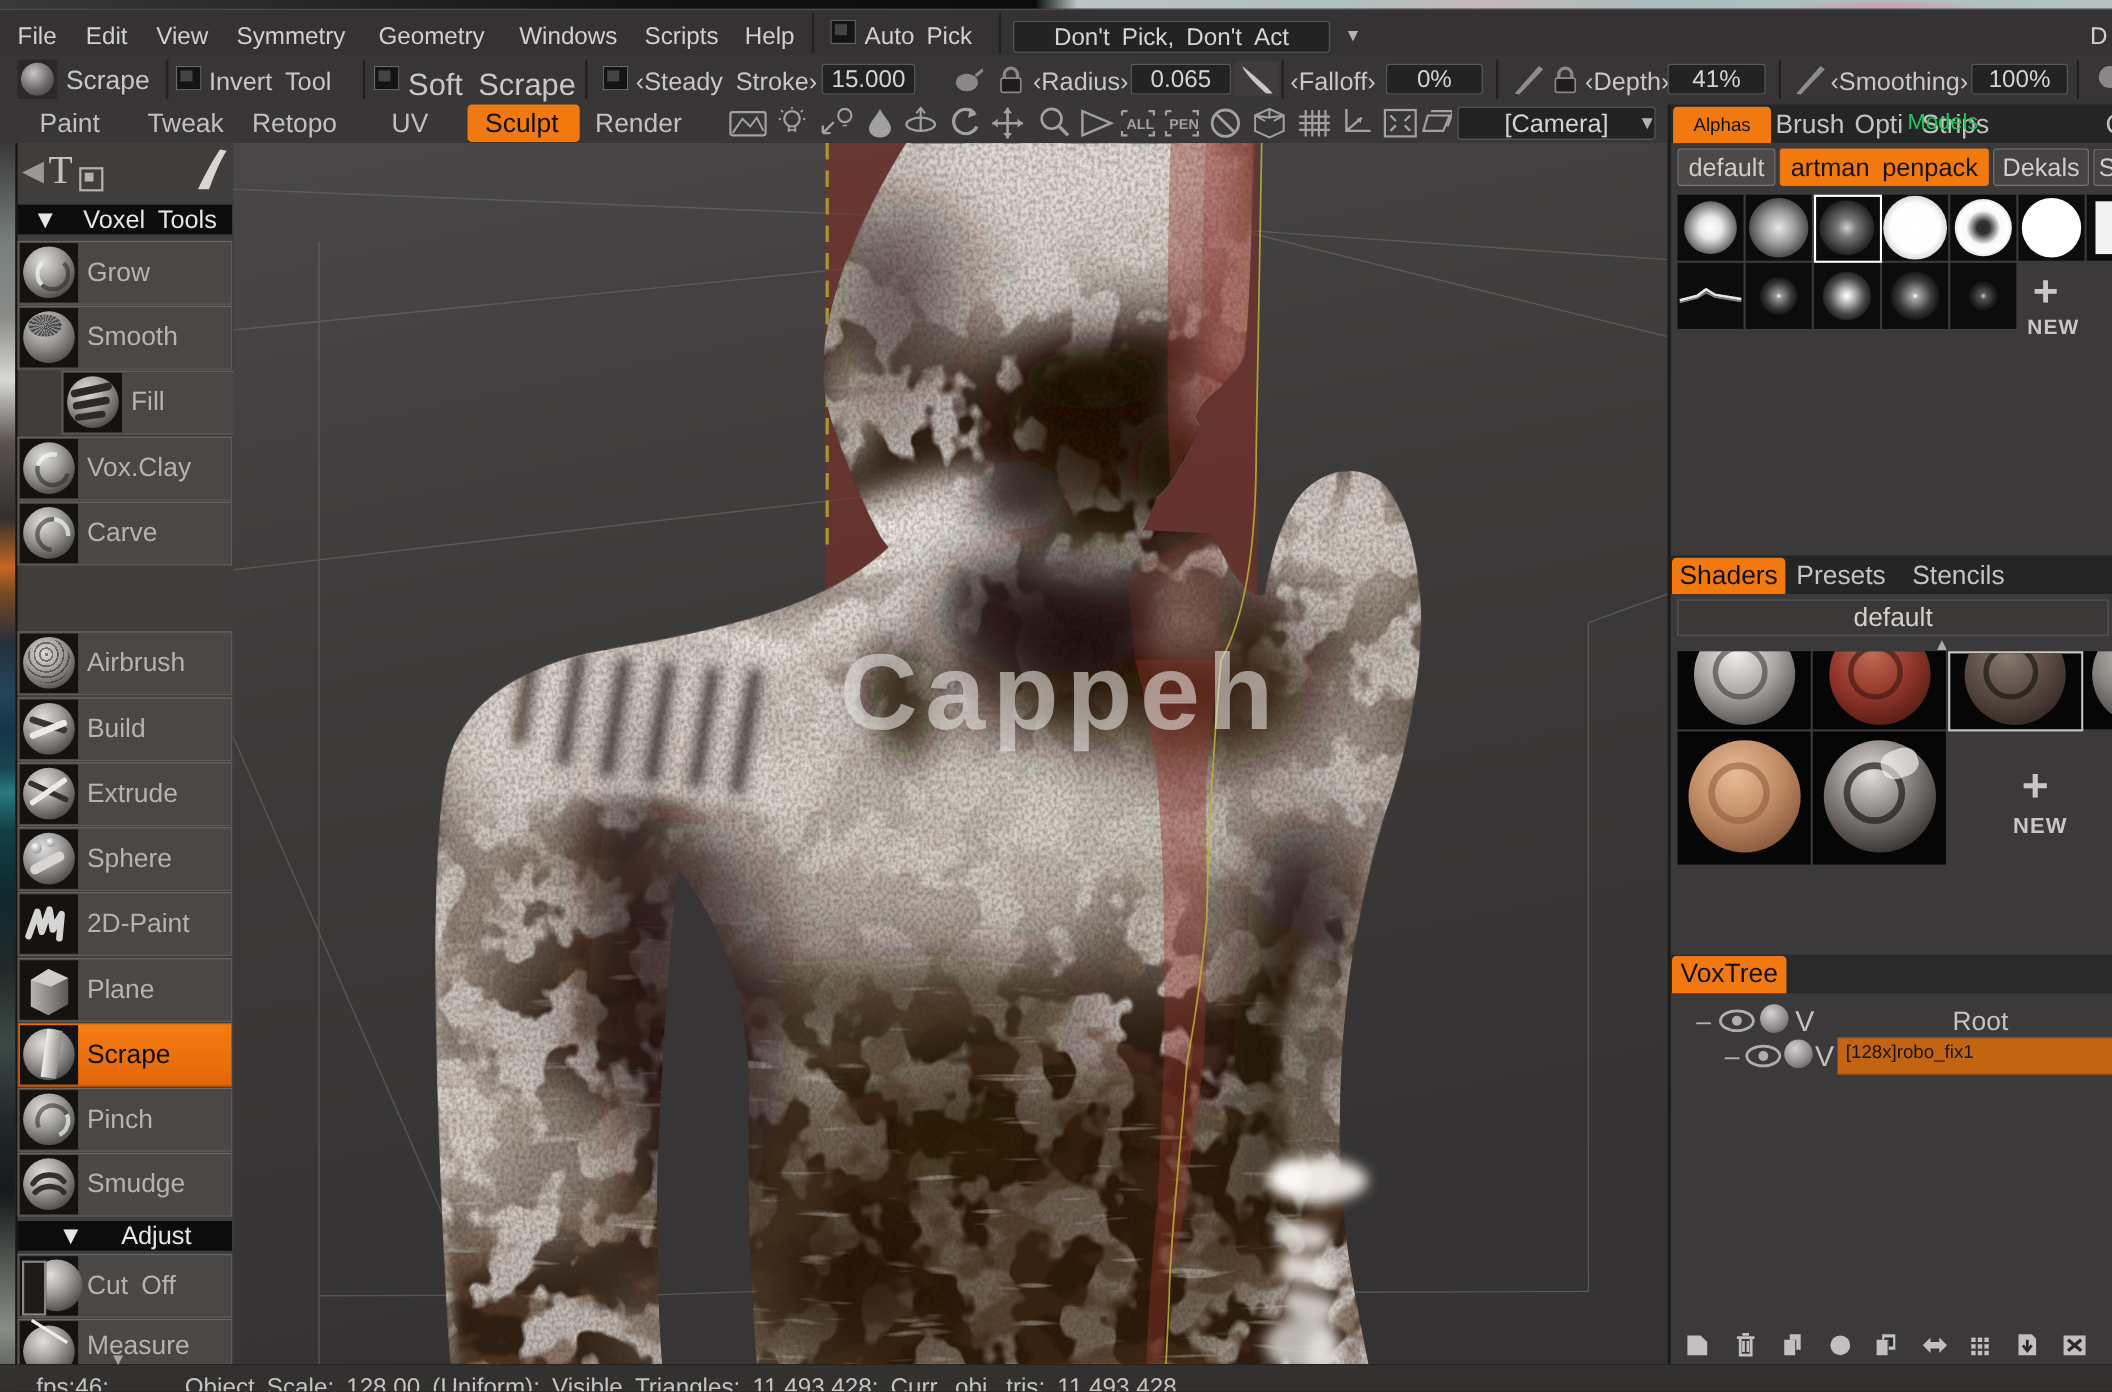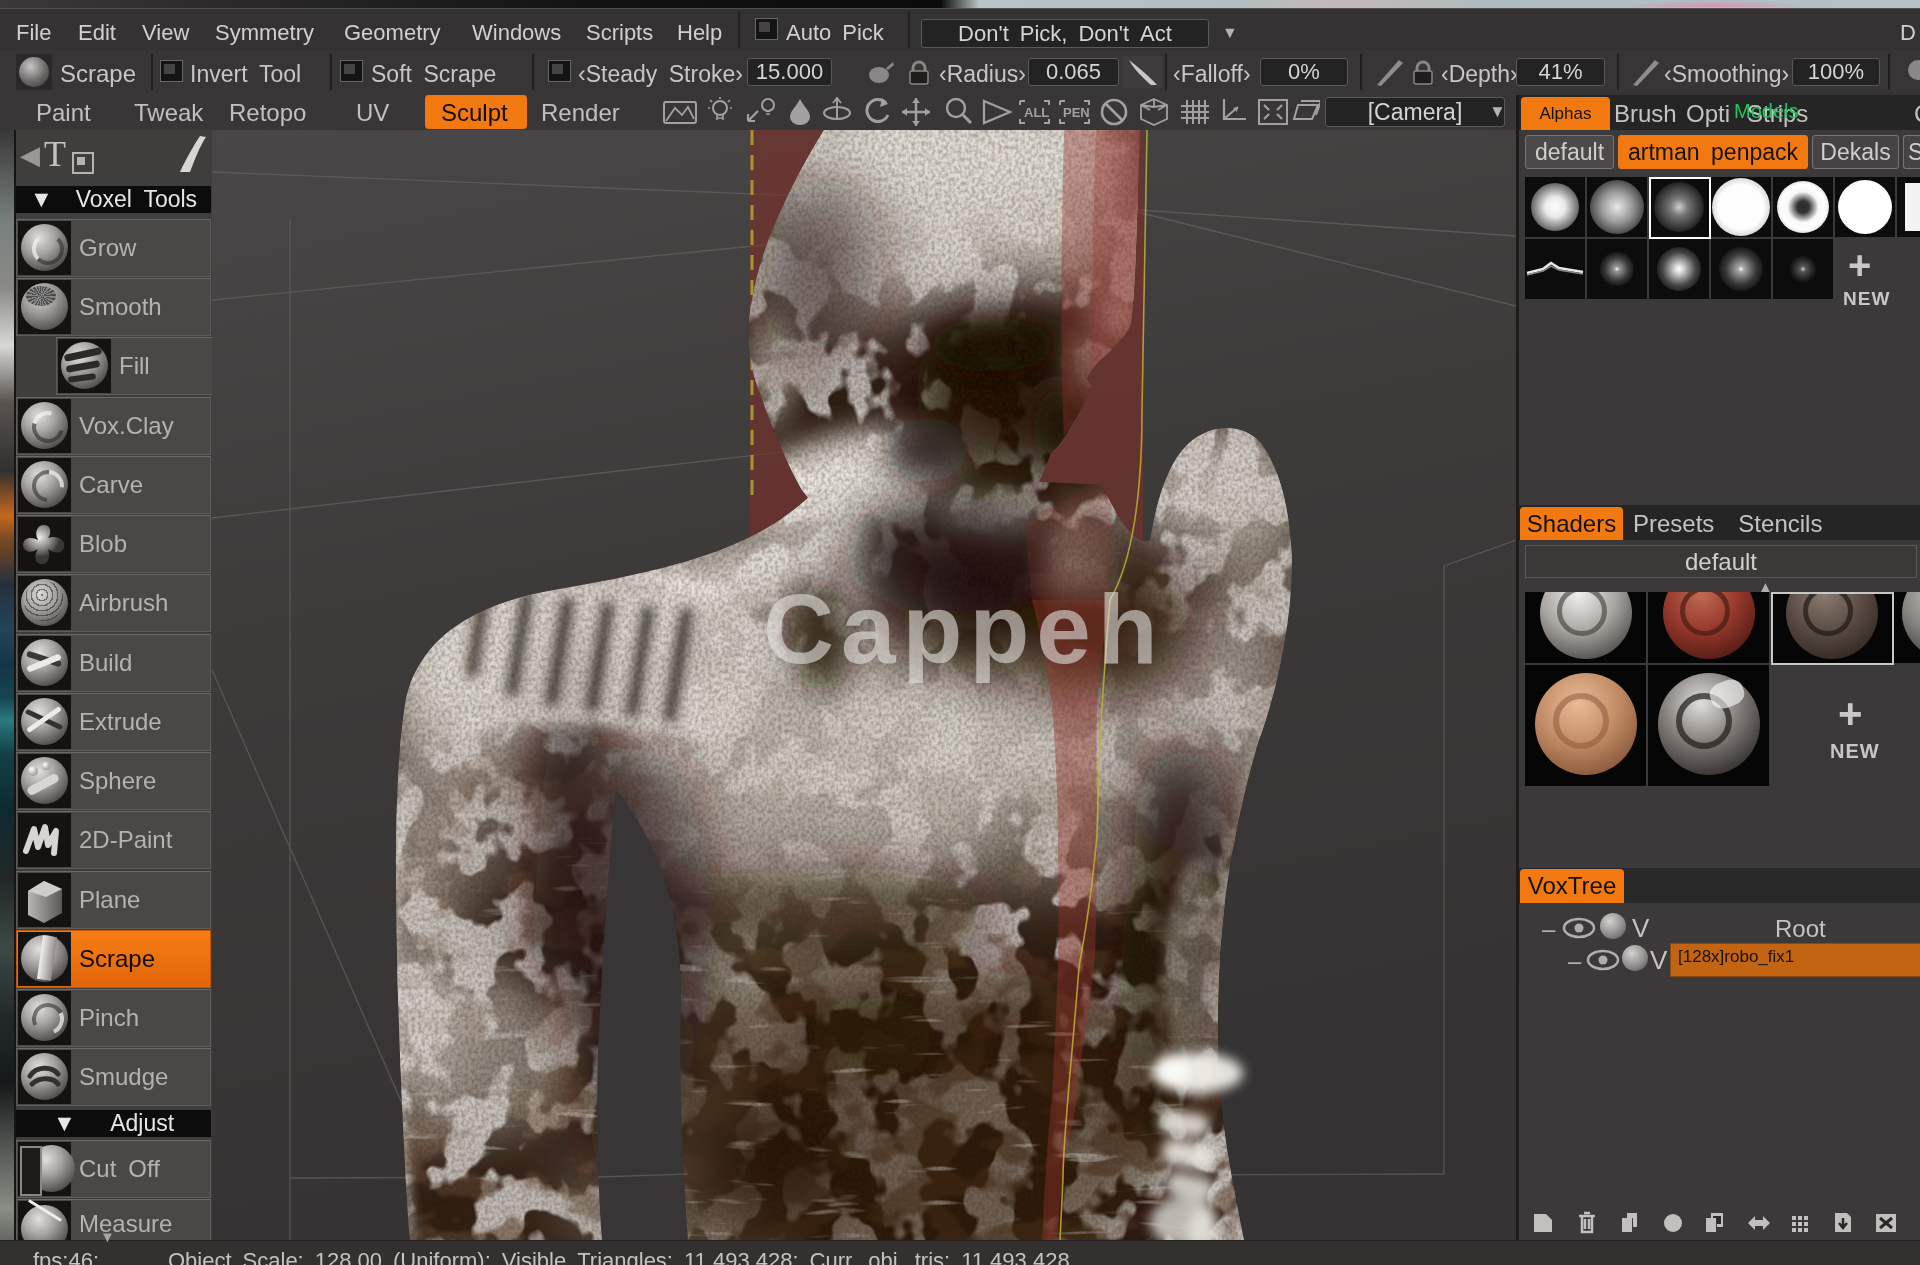"Soft Scrape" div.txt { font-size: 23px -> 28px }
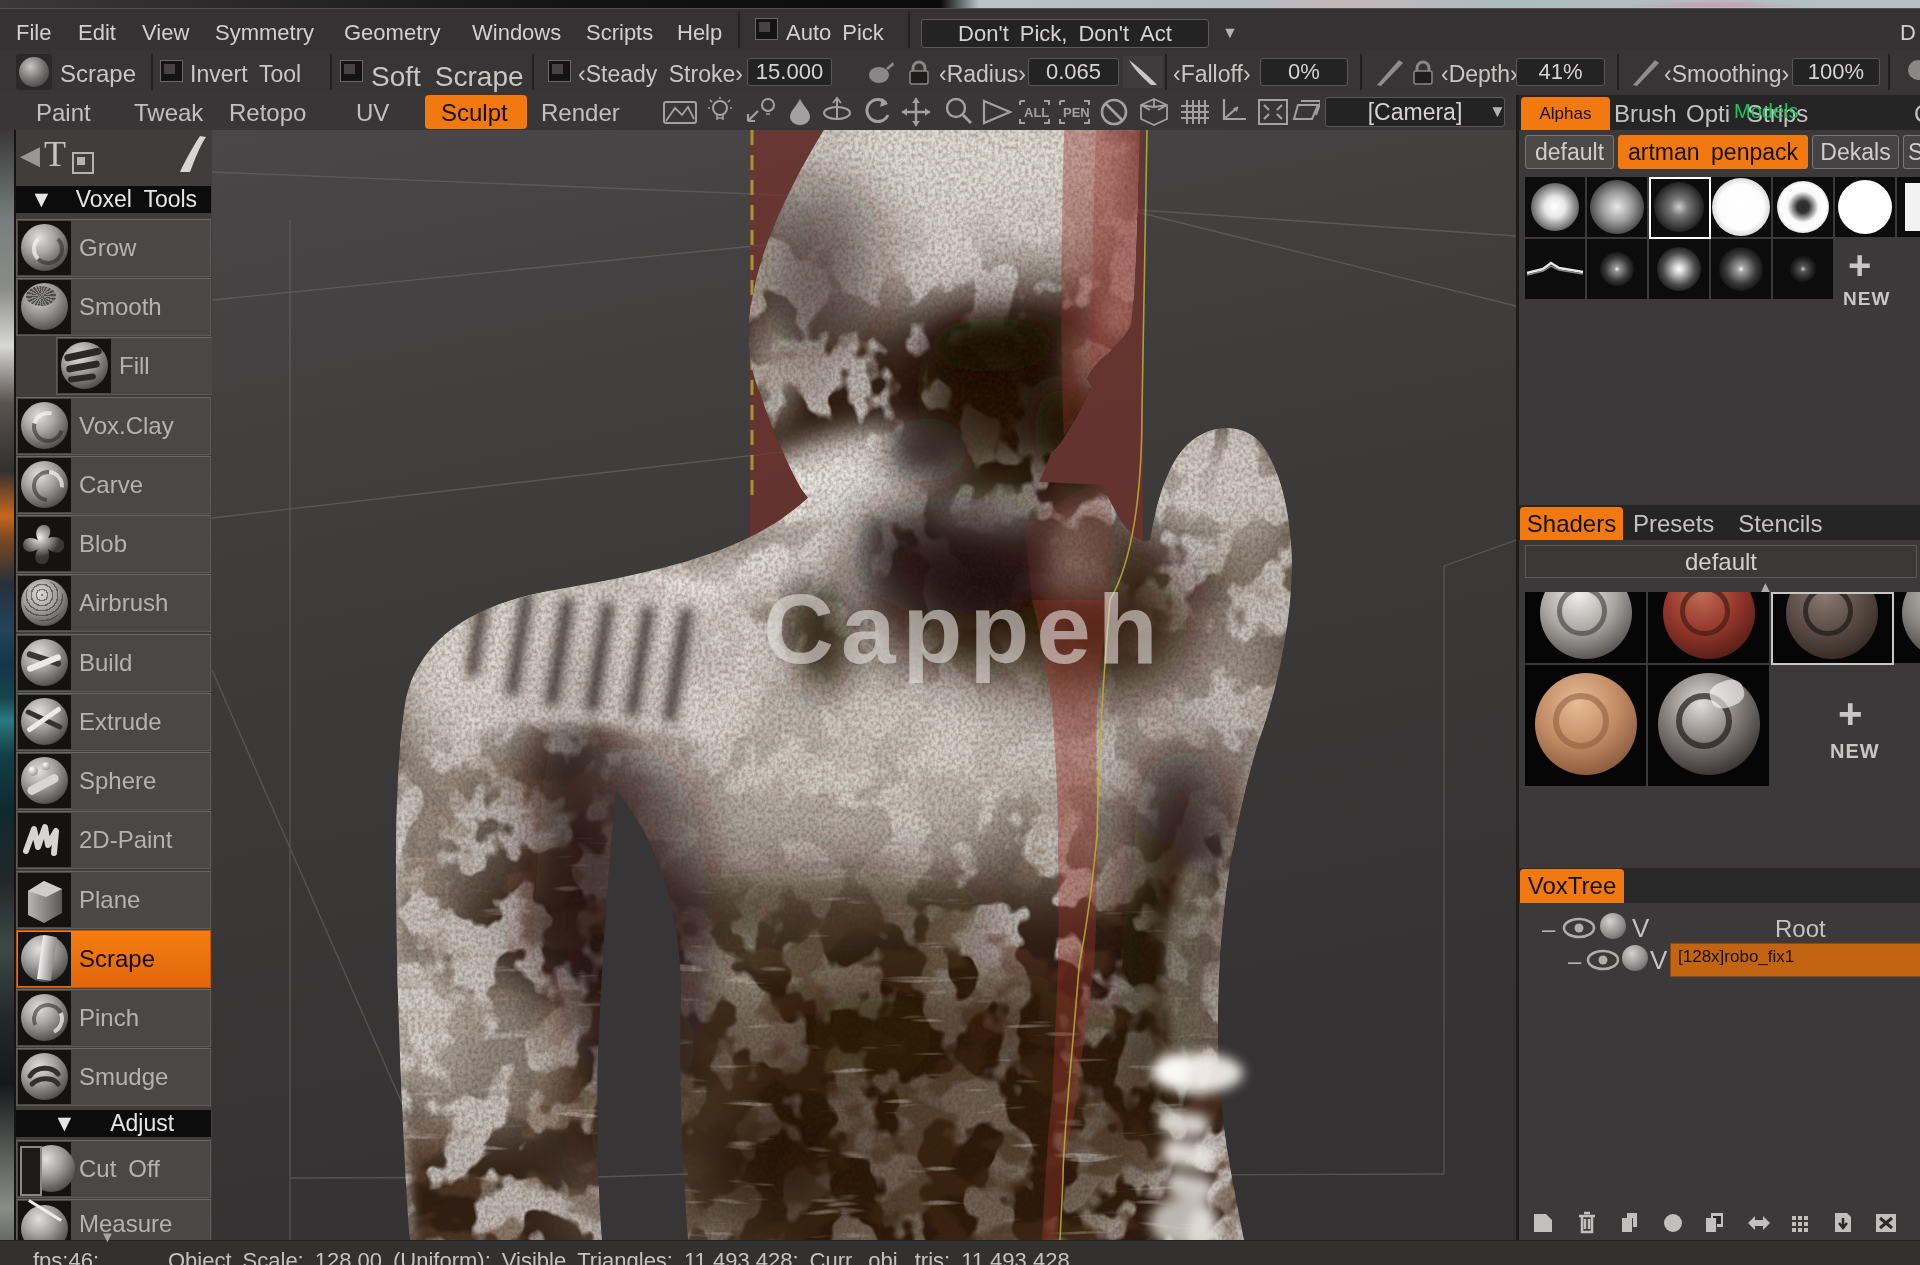"Blob" div.toolrow { html: <div> <div><svg> <defs> <radialGradient> <stop></stop> <stop></stop> <stop></stop> </radialGradient> </defs> <path></path> </svg></div> <div>Blob</div> </div> -> none }
